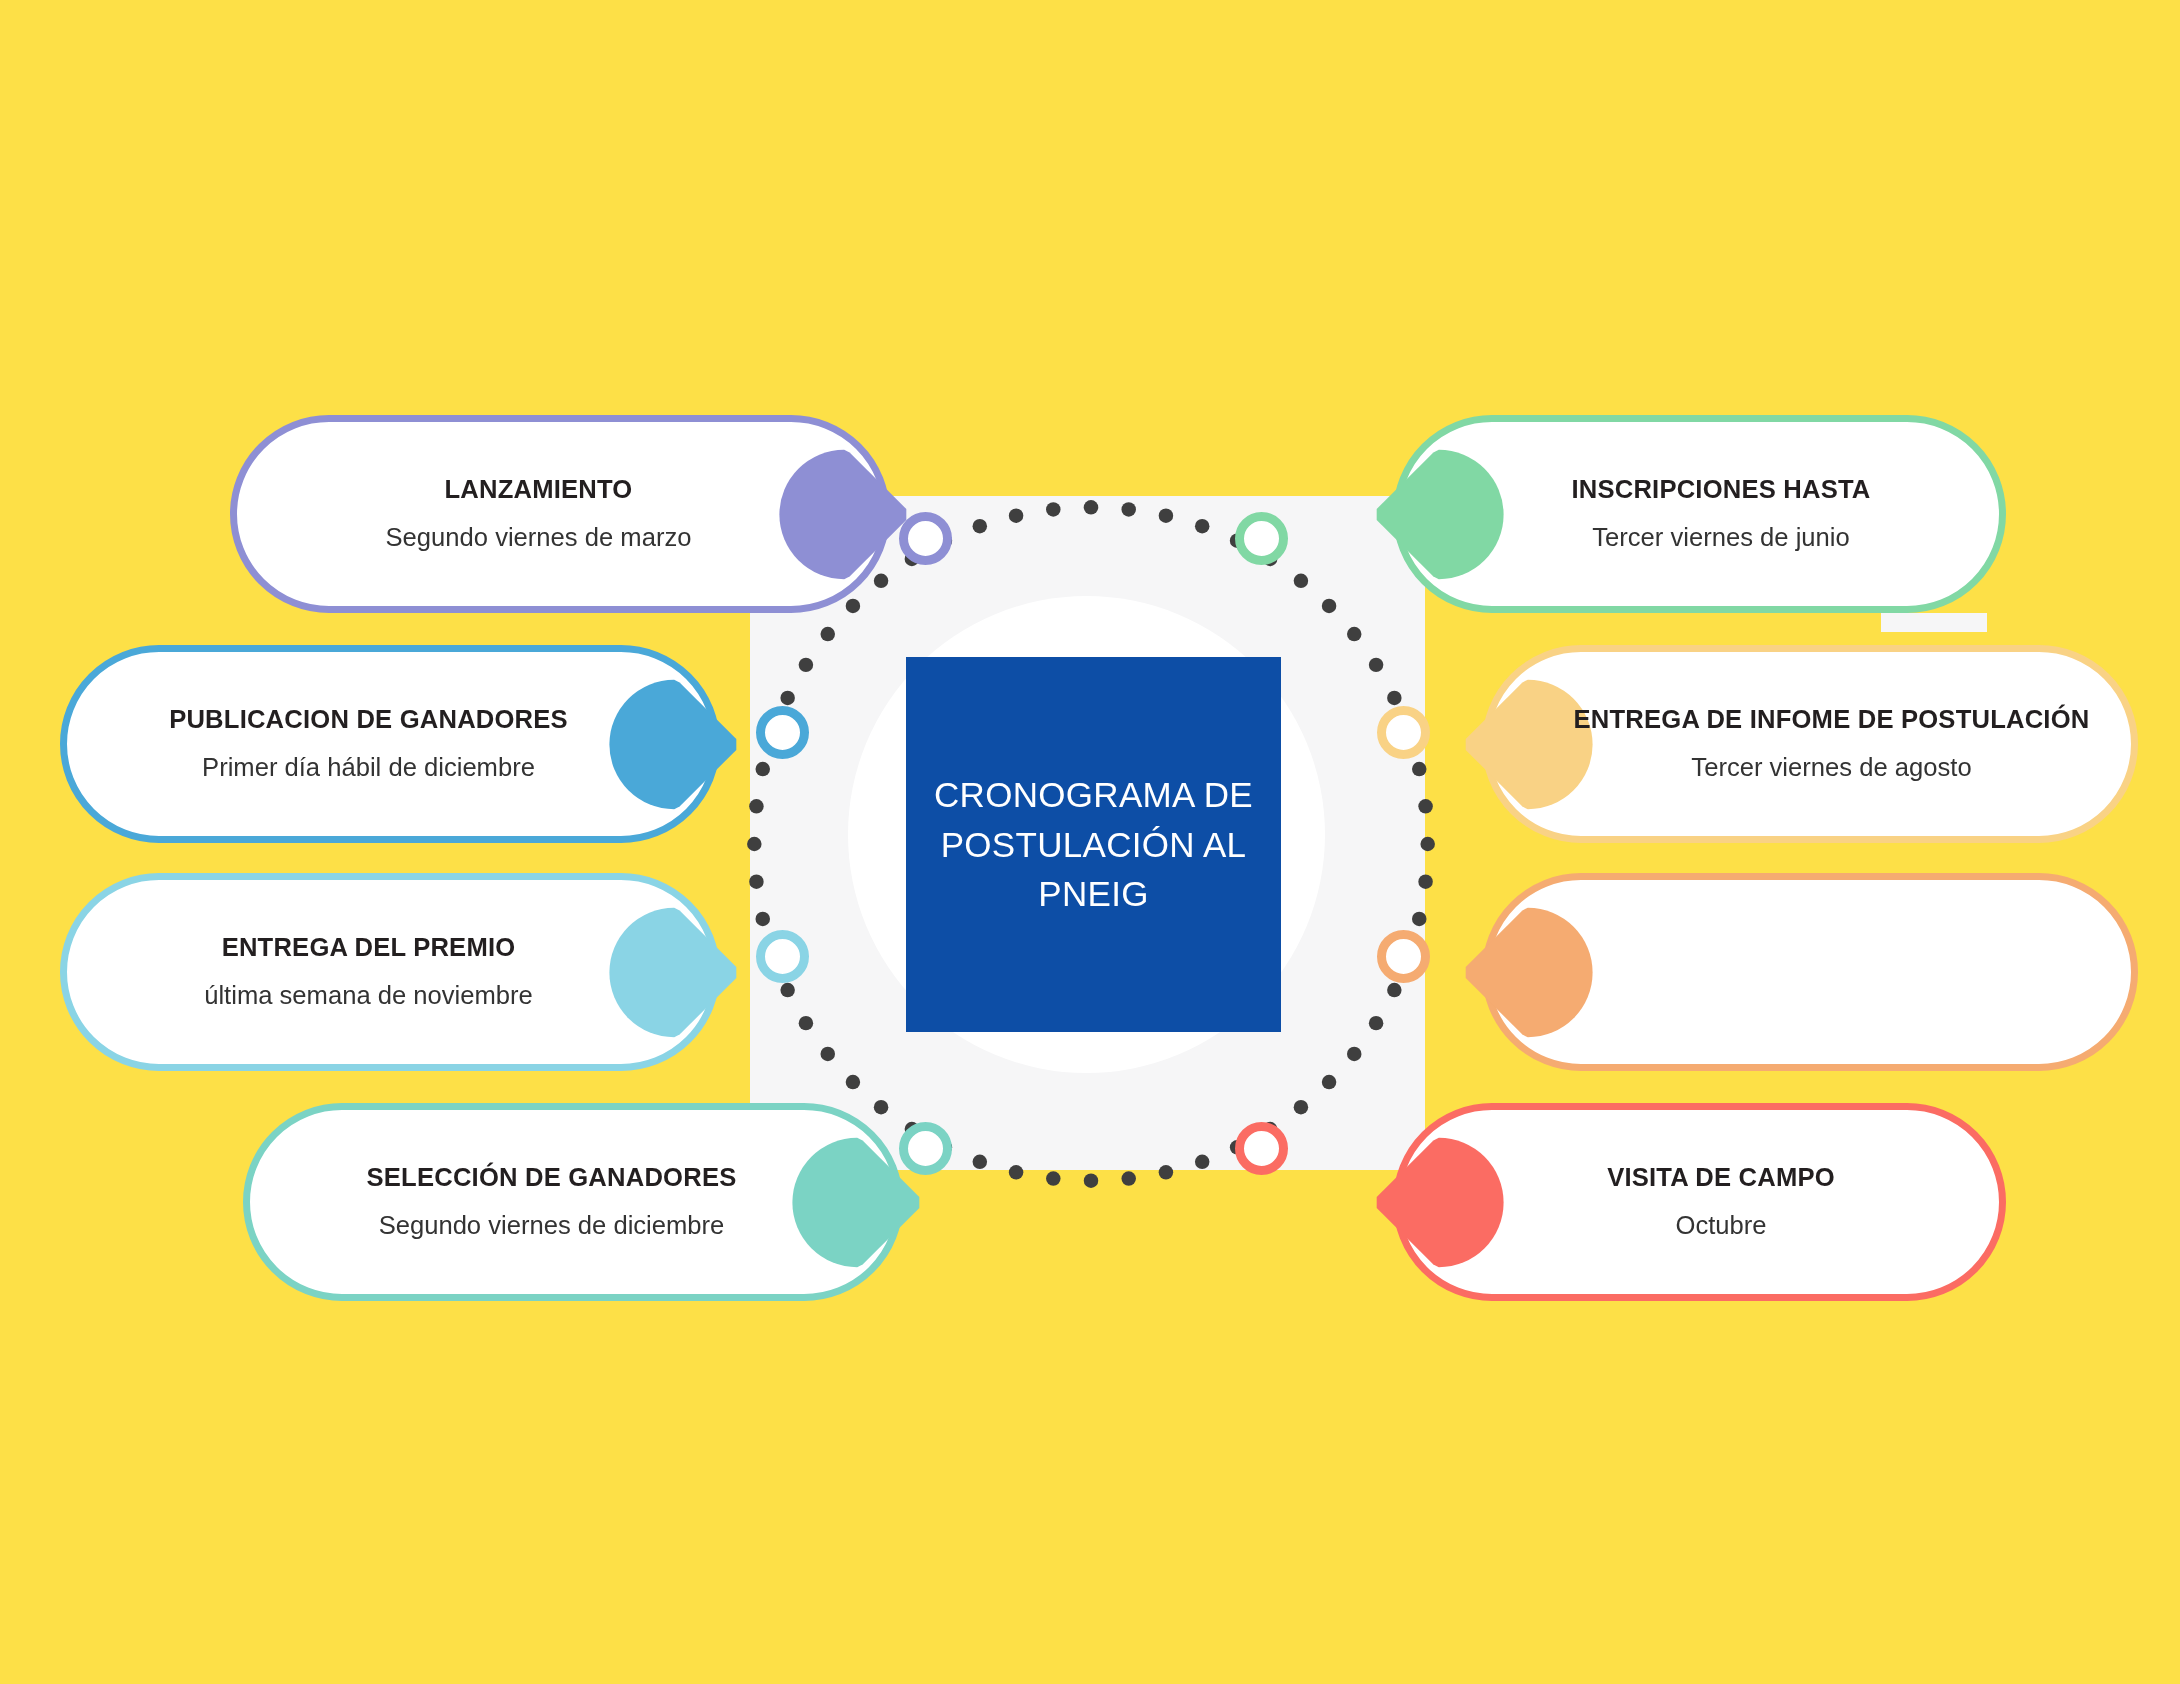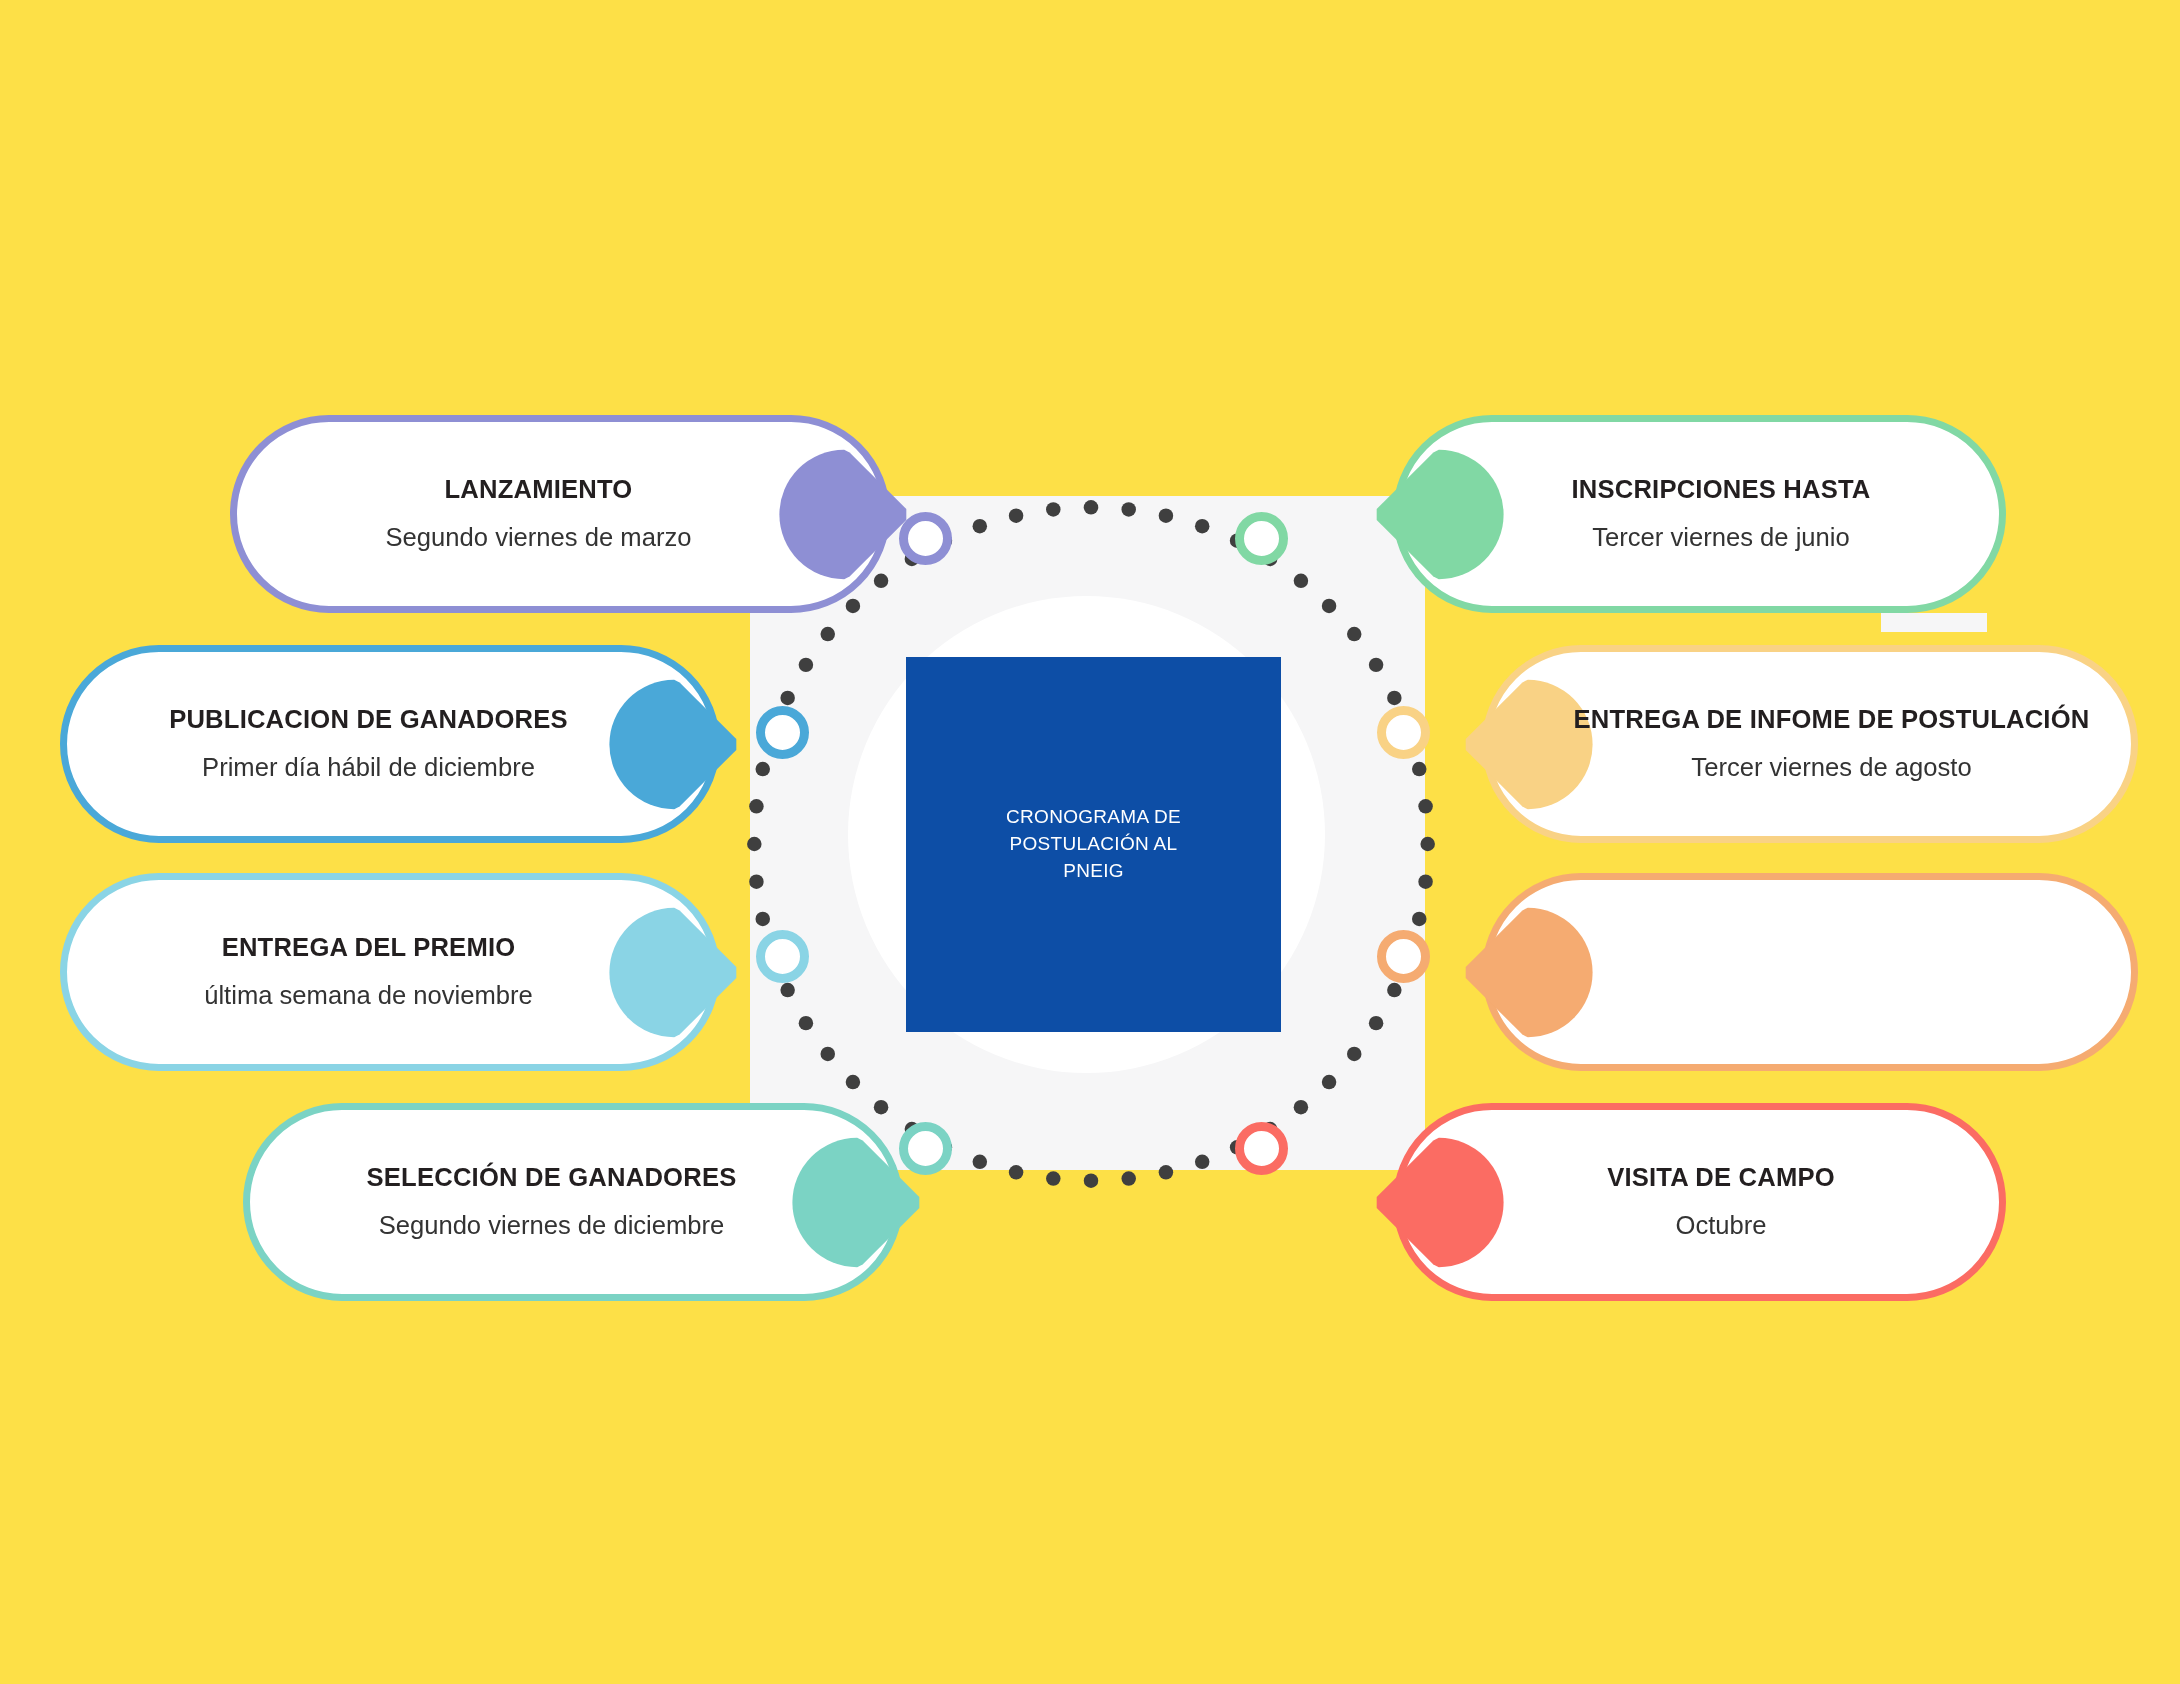"CRONOGRAMA DE" .center-card .title { font-size: 19px -> 35px }
